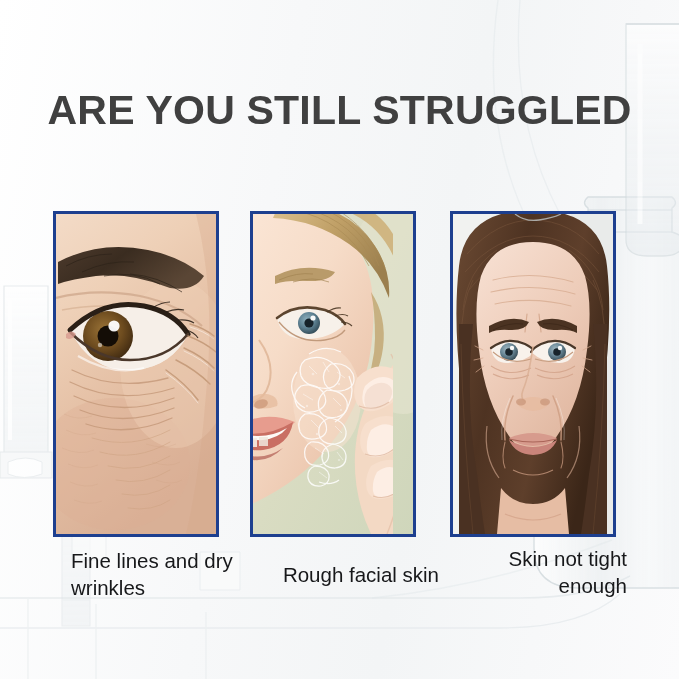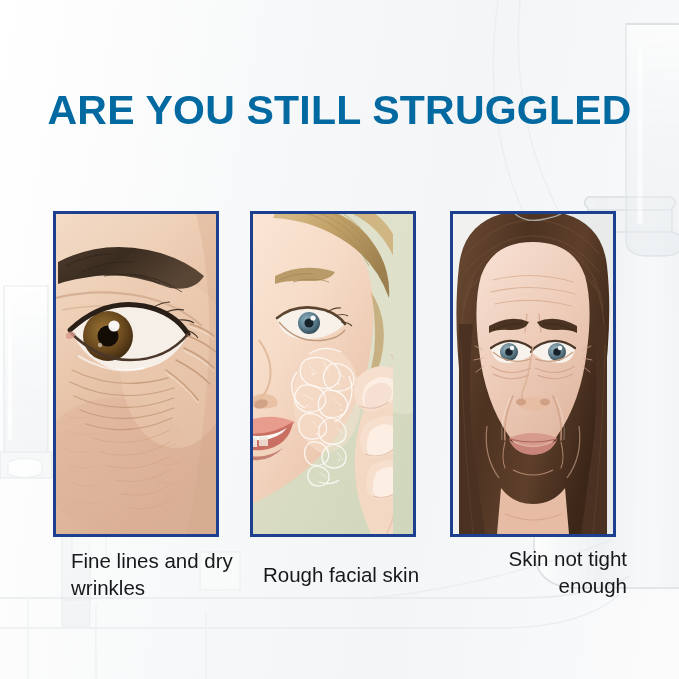"ARE YOU STILL STRUGGLED" .headline { color: #0369a1 -> #404040 }
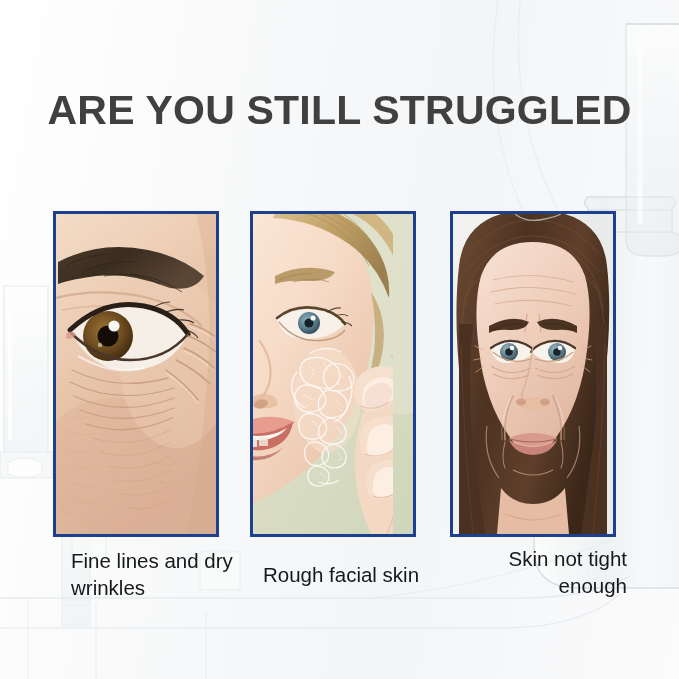"Rough facial skin" #caption-2 { text-align: center -> right }
